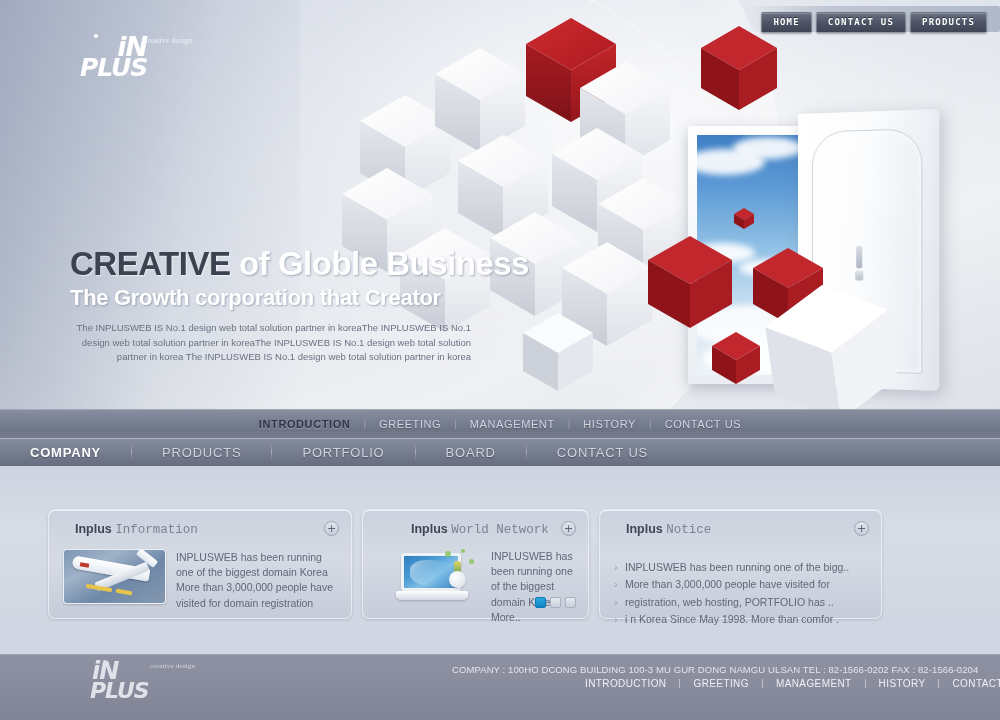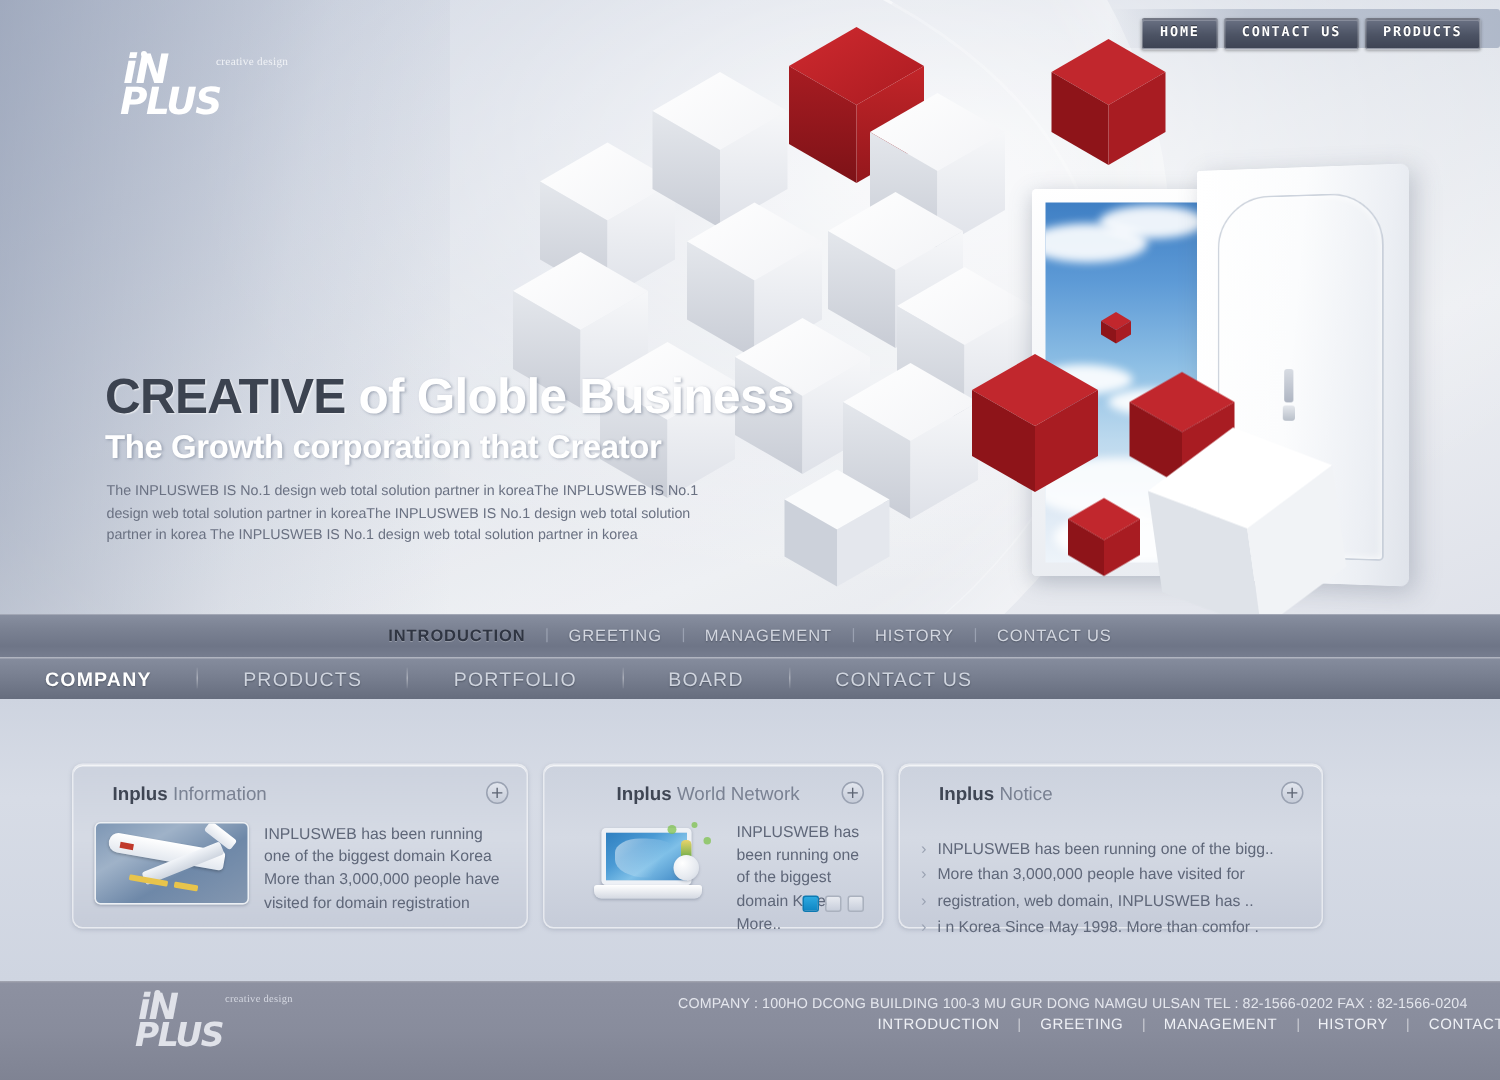"HOME" .hero { text-align: none -> right }
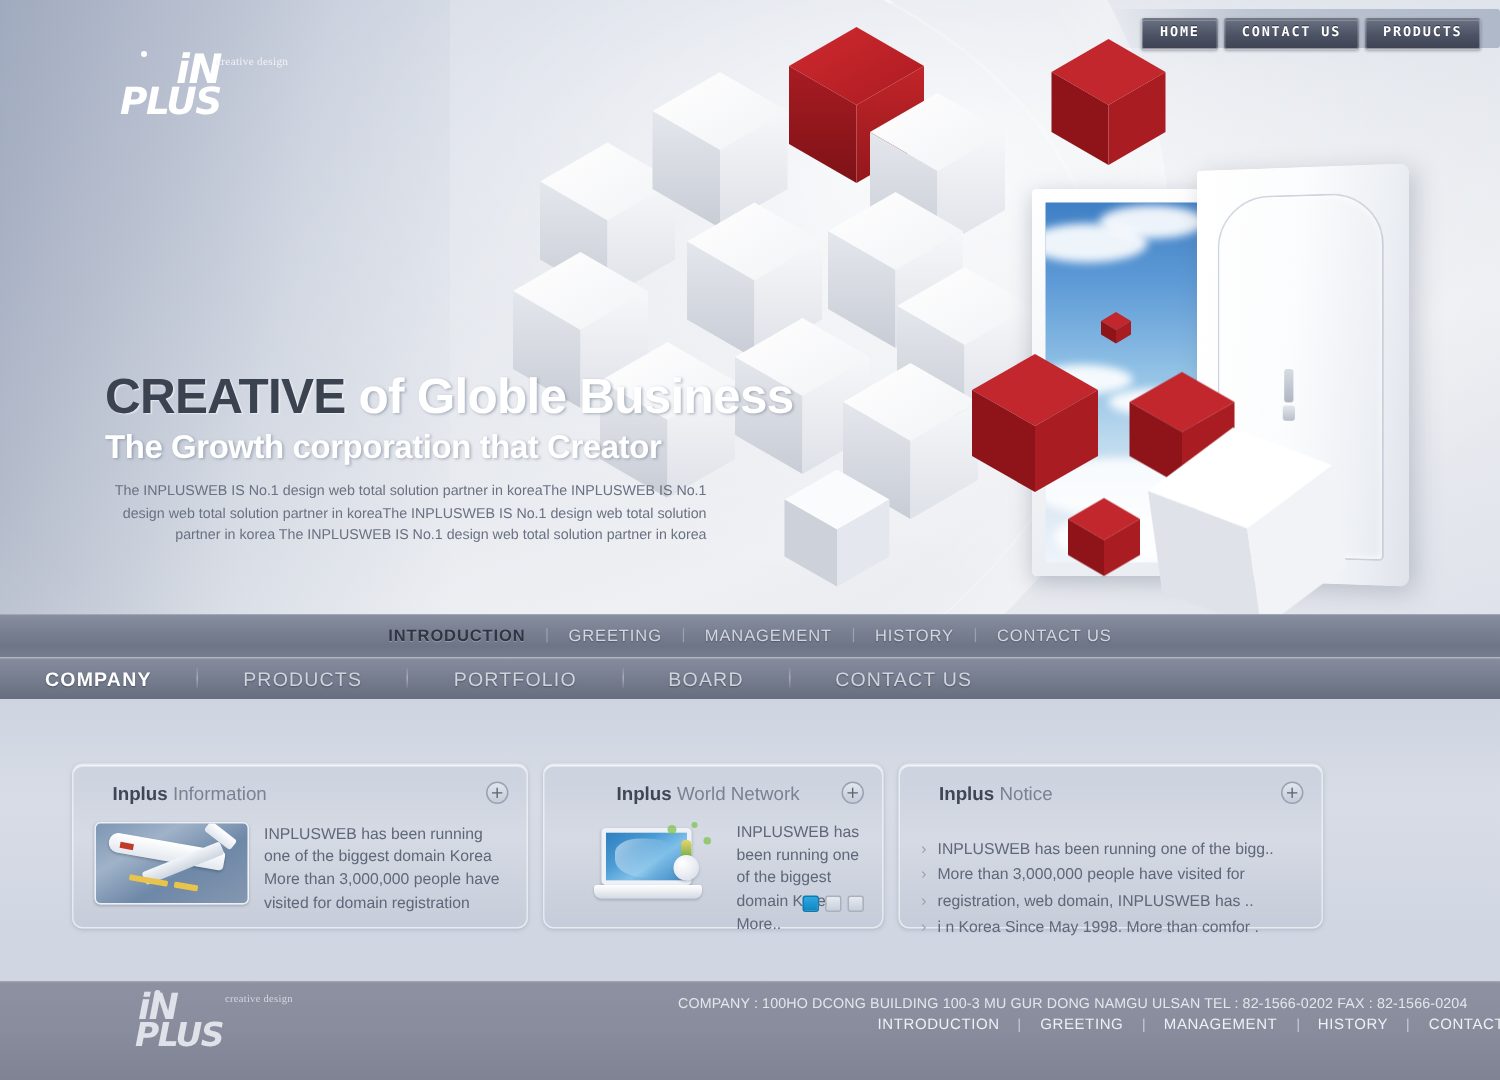"Information" .panel-title .pt-light { font-family: none -> Liberation Mono, monospace }
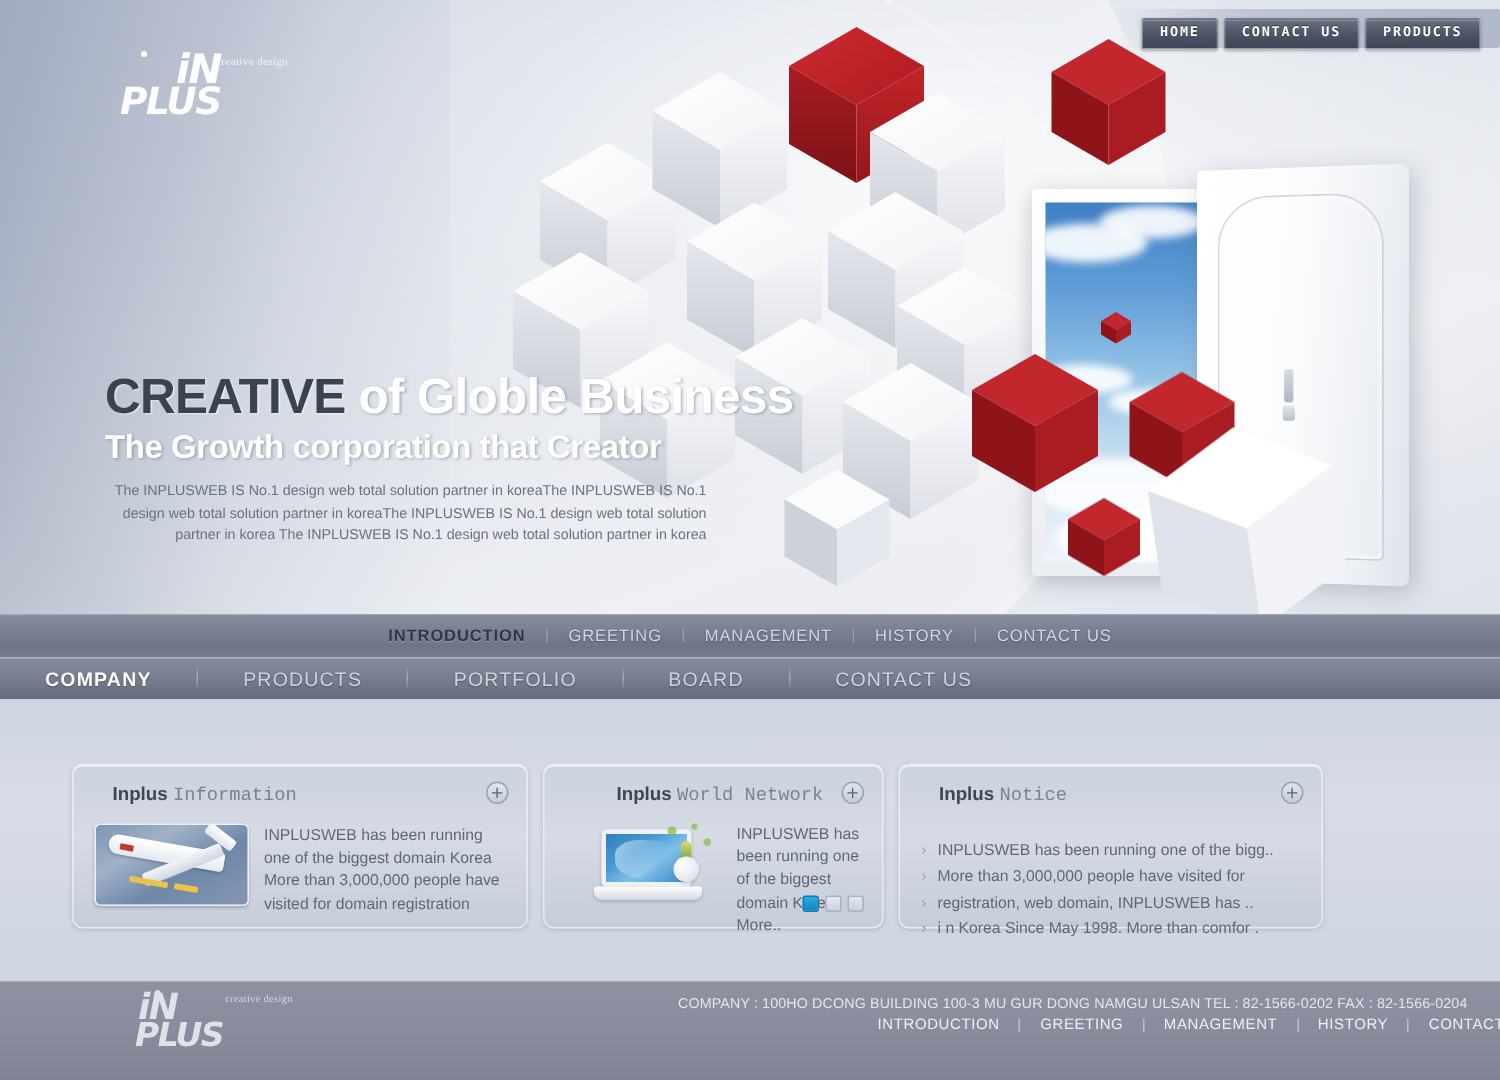"registration, web domain, INPLUSWEB has" div.notice-item { text: domain, INPLUSWEB -> hosting, PORTFOLIO }
